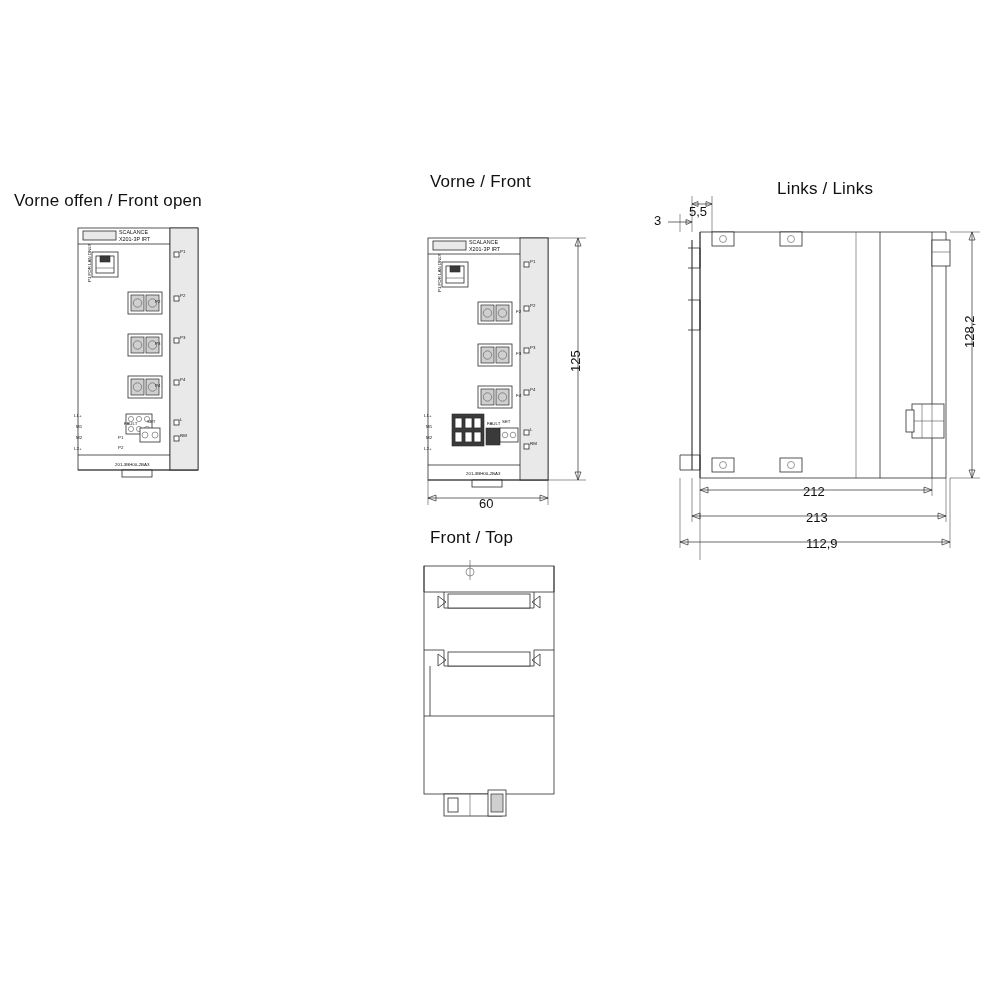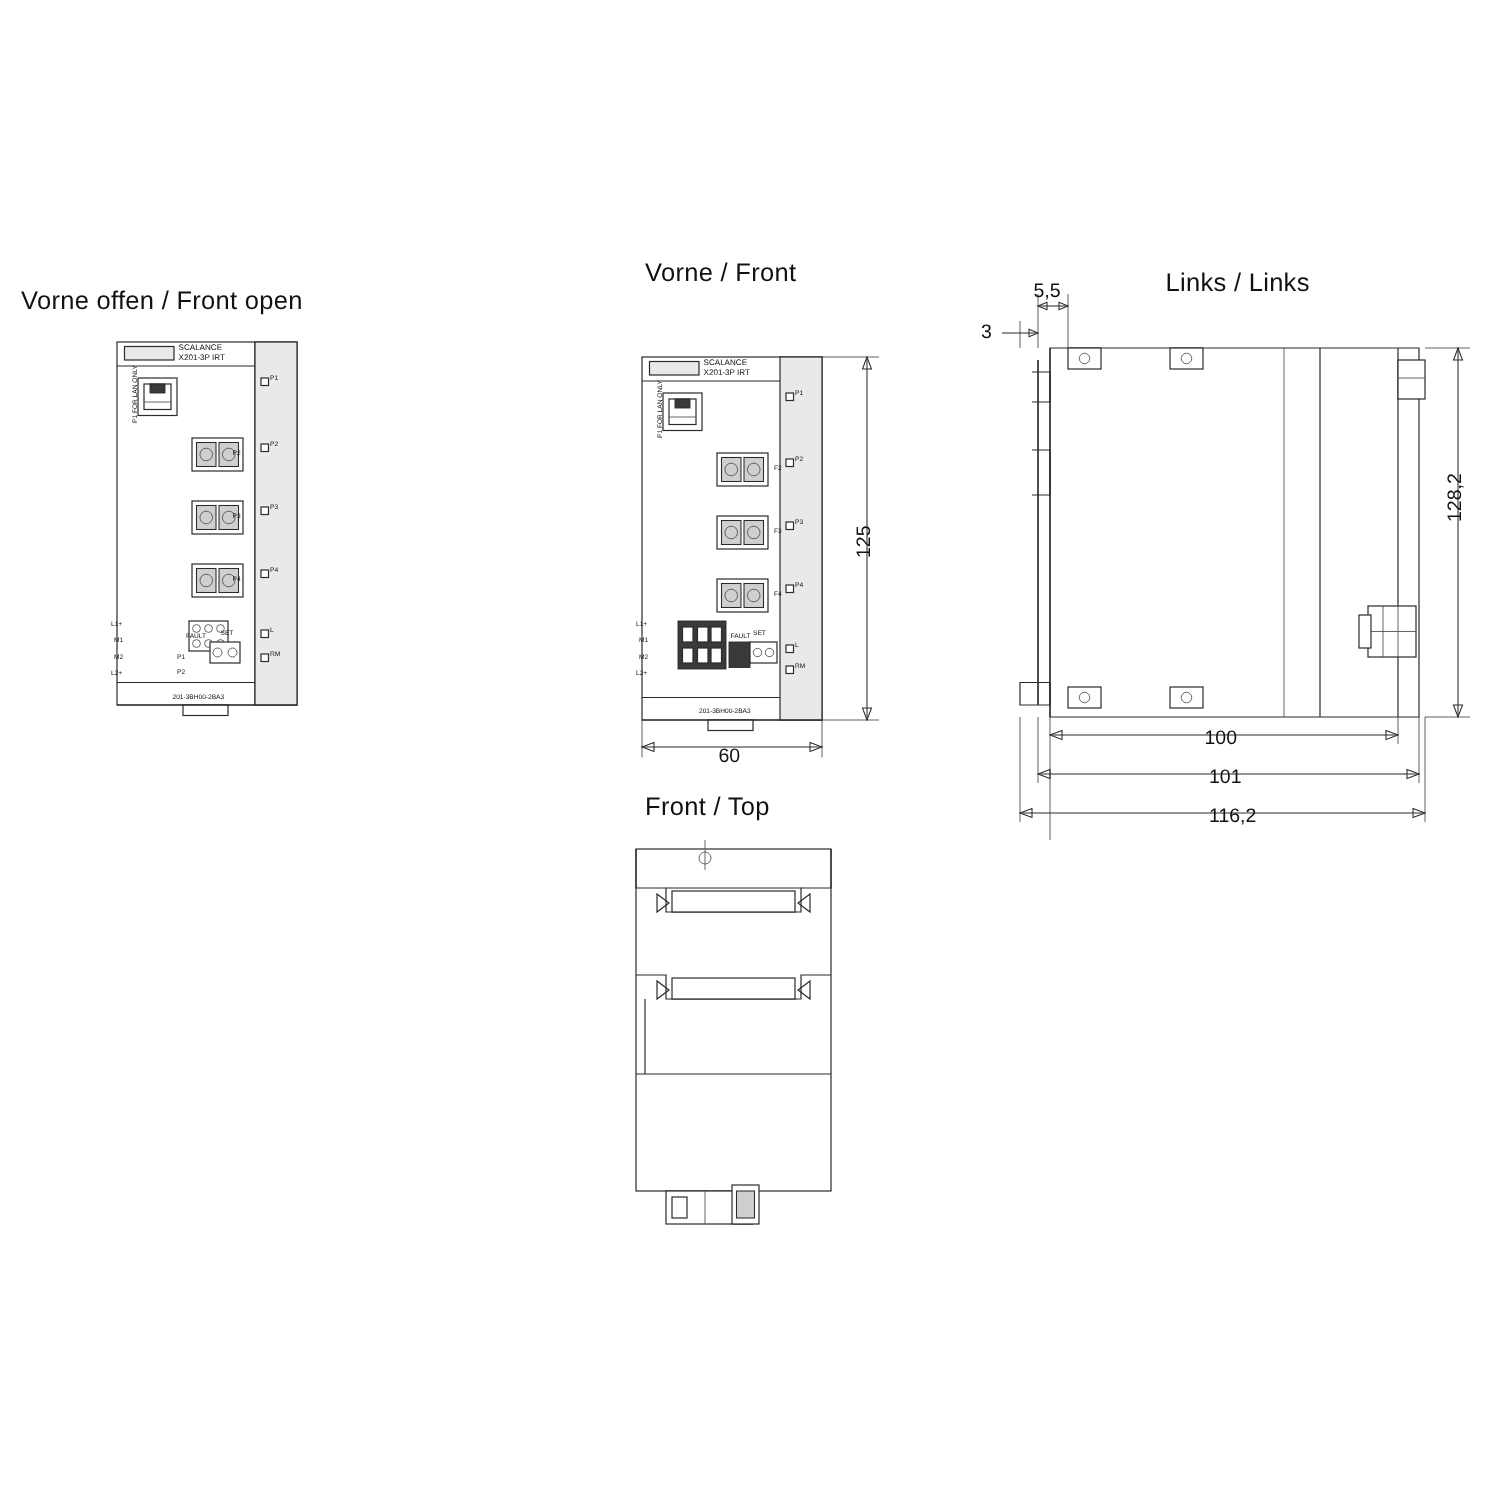"5,5" div.dim { top: 186px -> 204px }
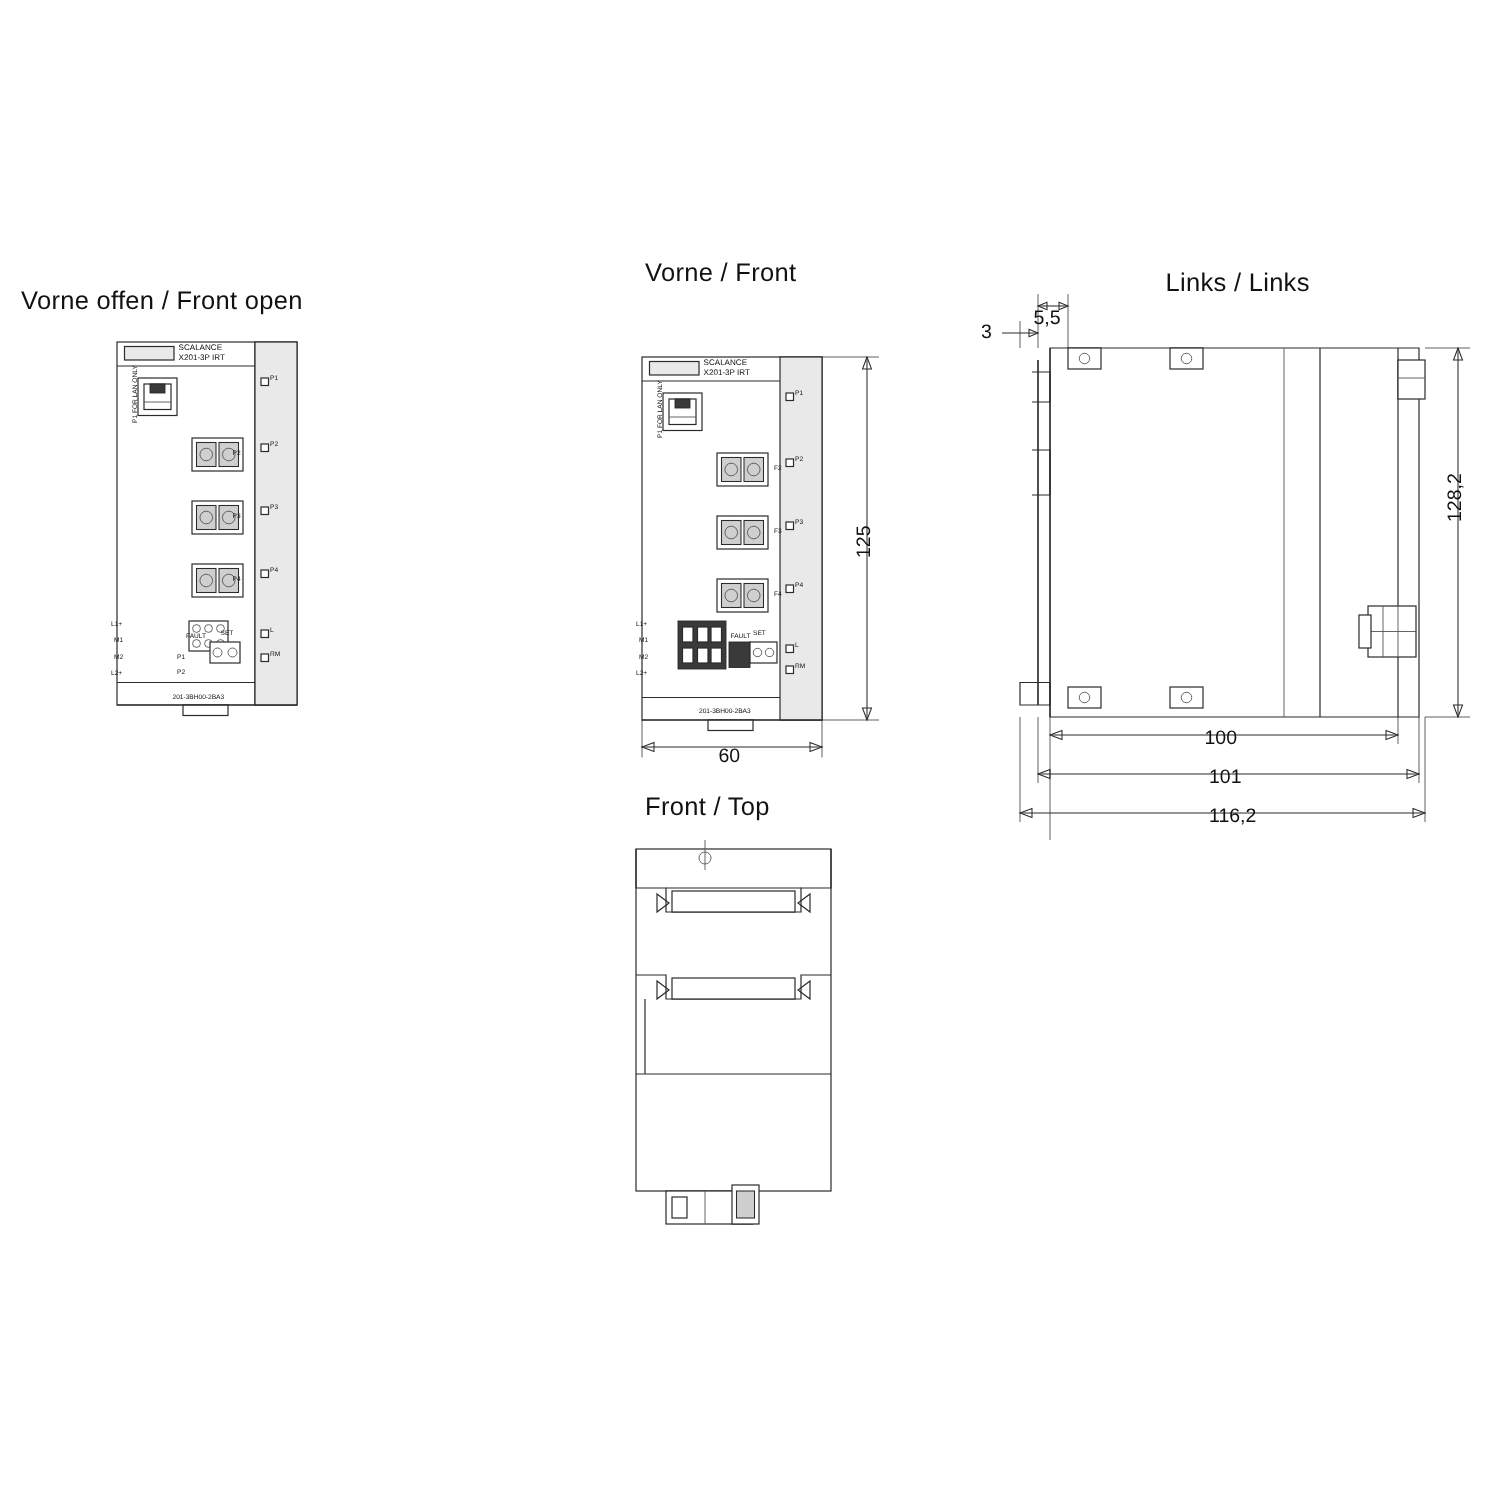"100" div.dim { text: 100 -> 212 }
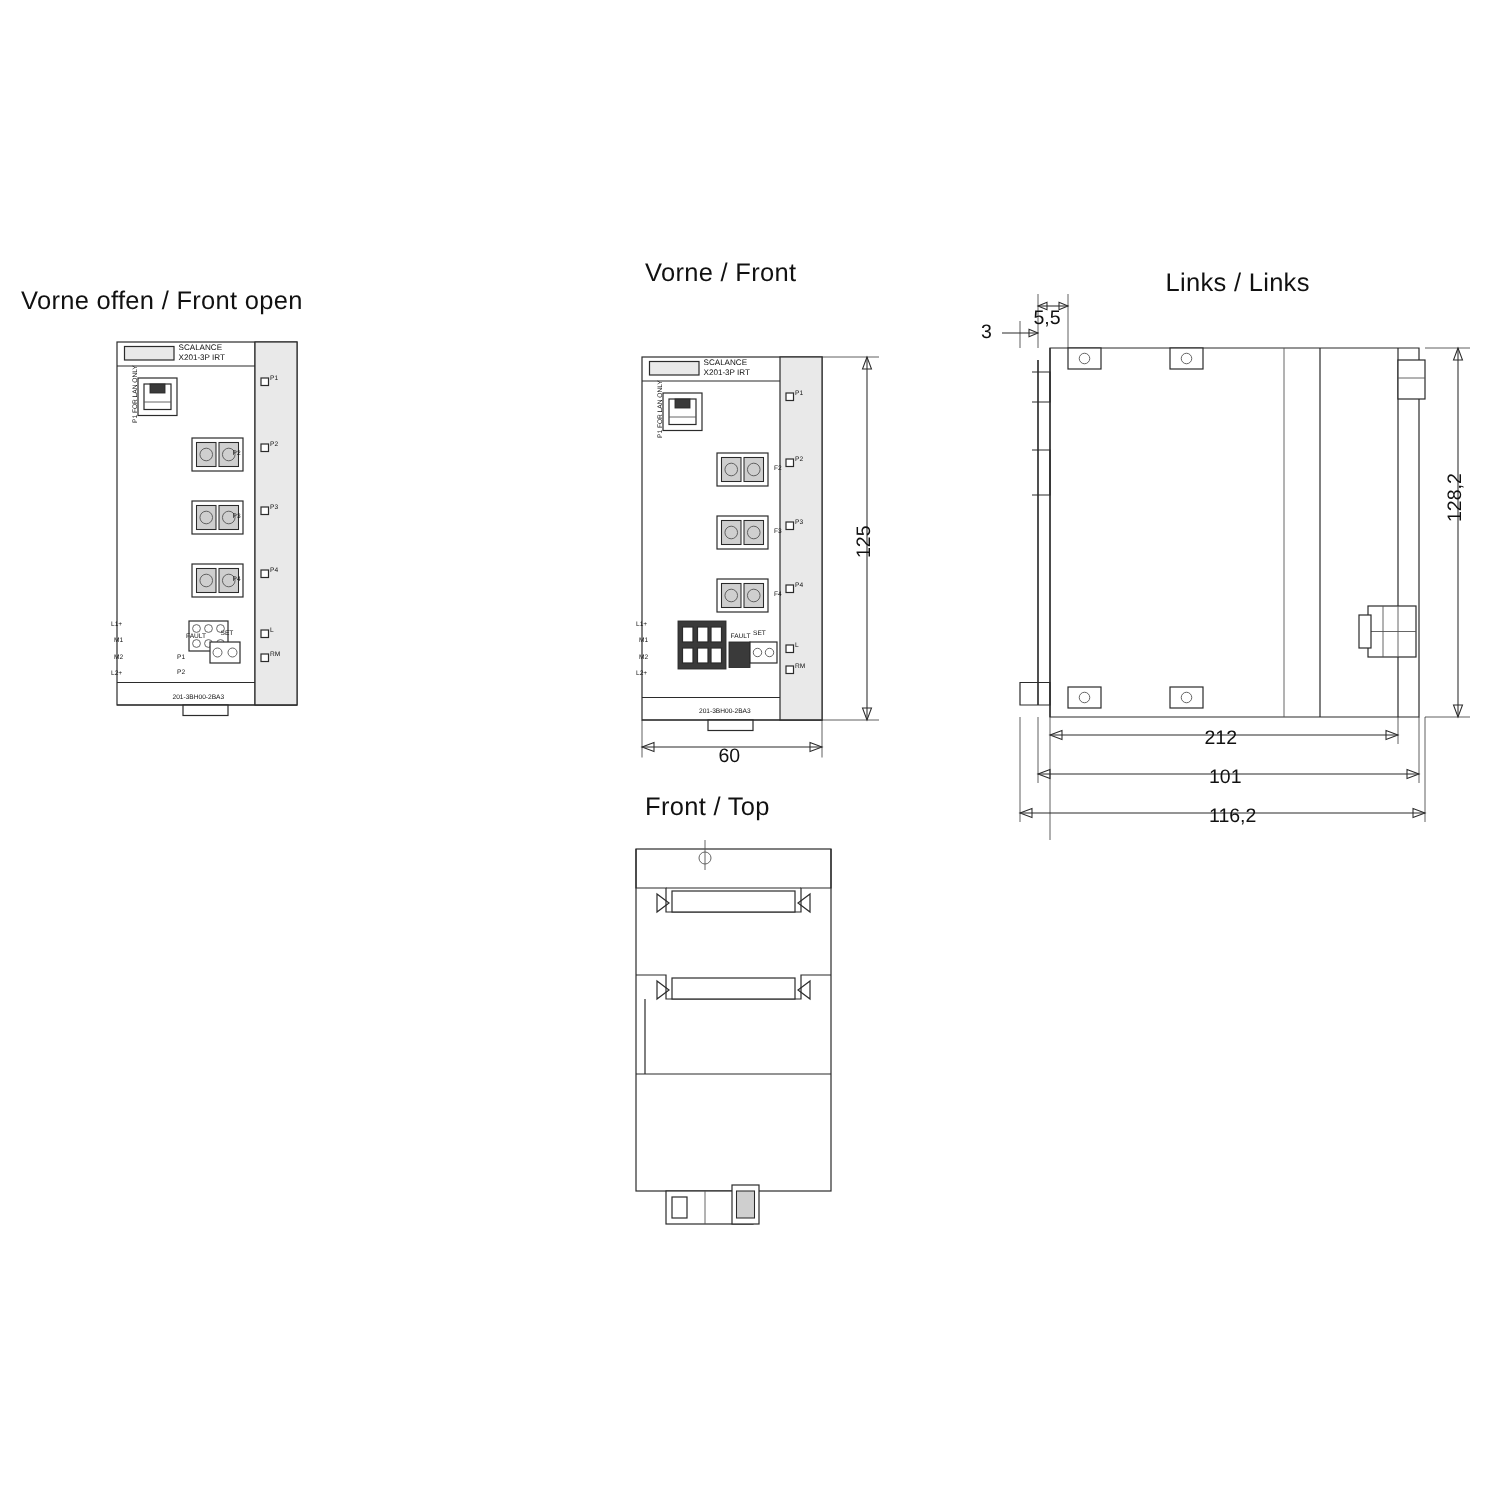"101" div.dim { text: 101 -> 213 }
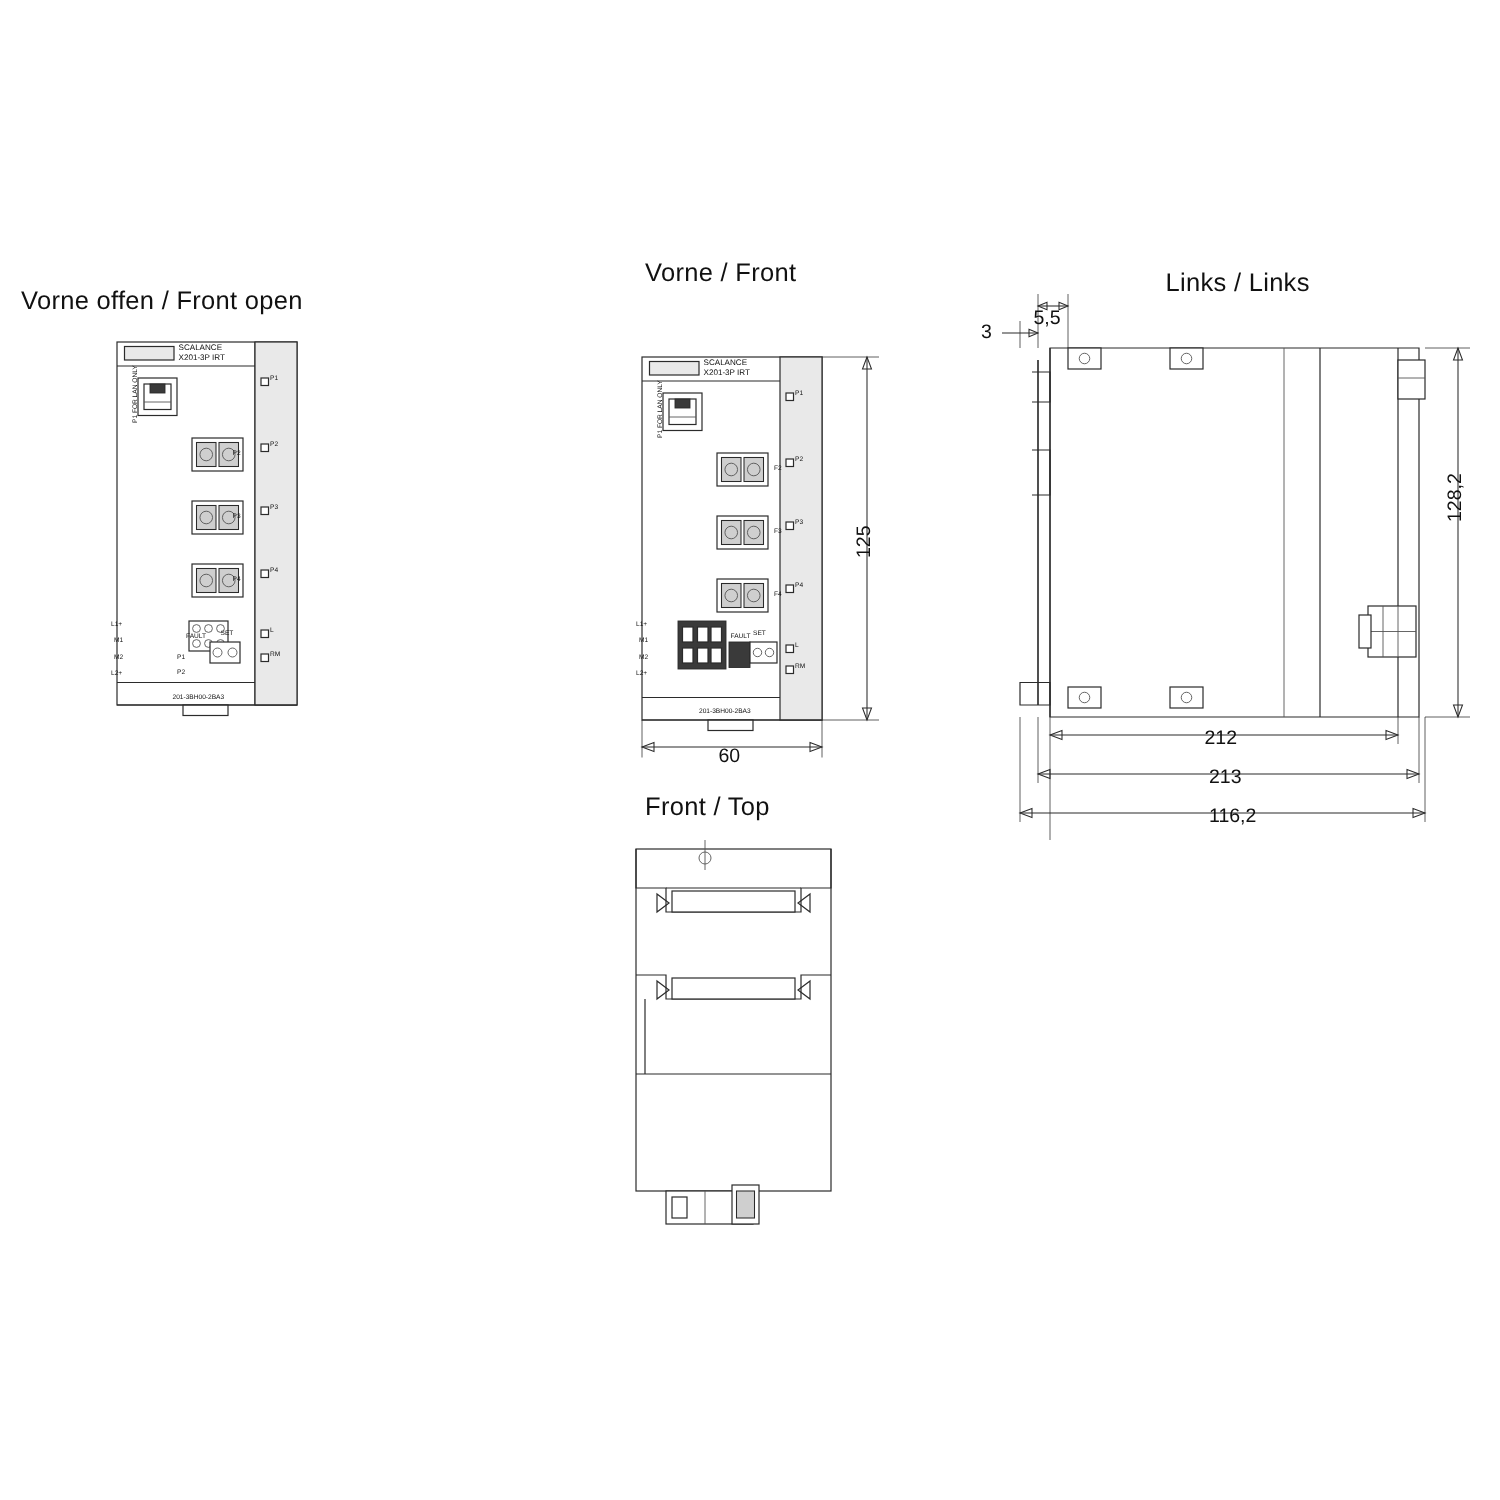"116,2" div.dim { text: 116,2 -> 112,9 }
